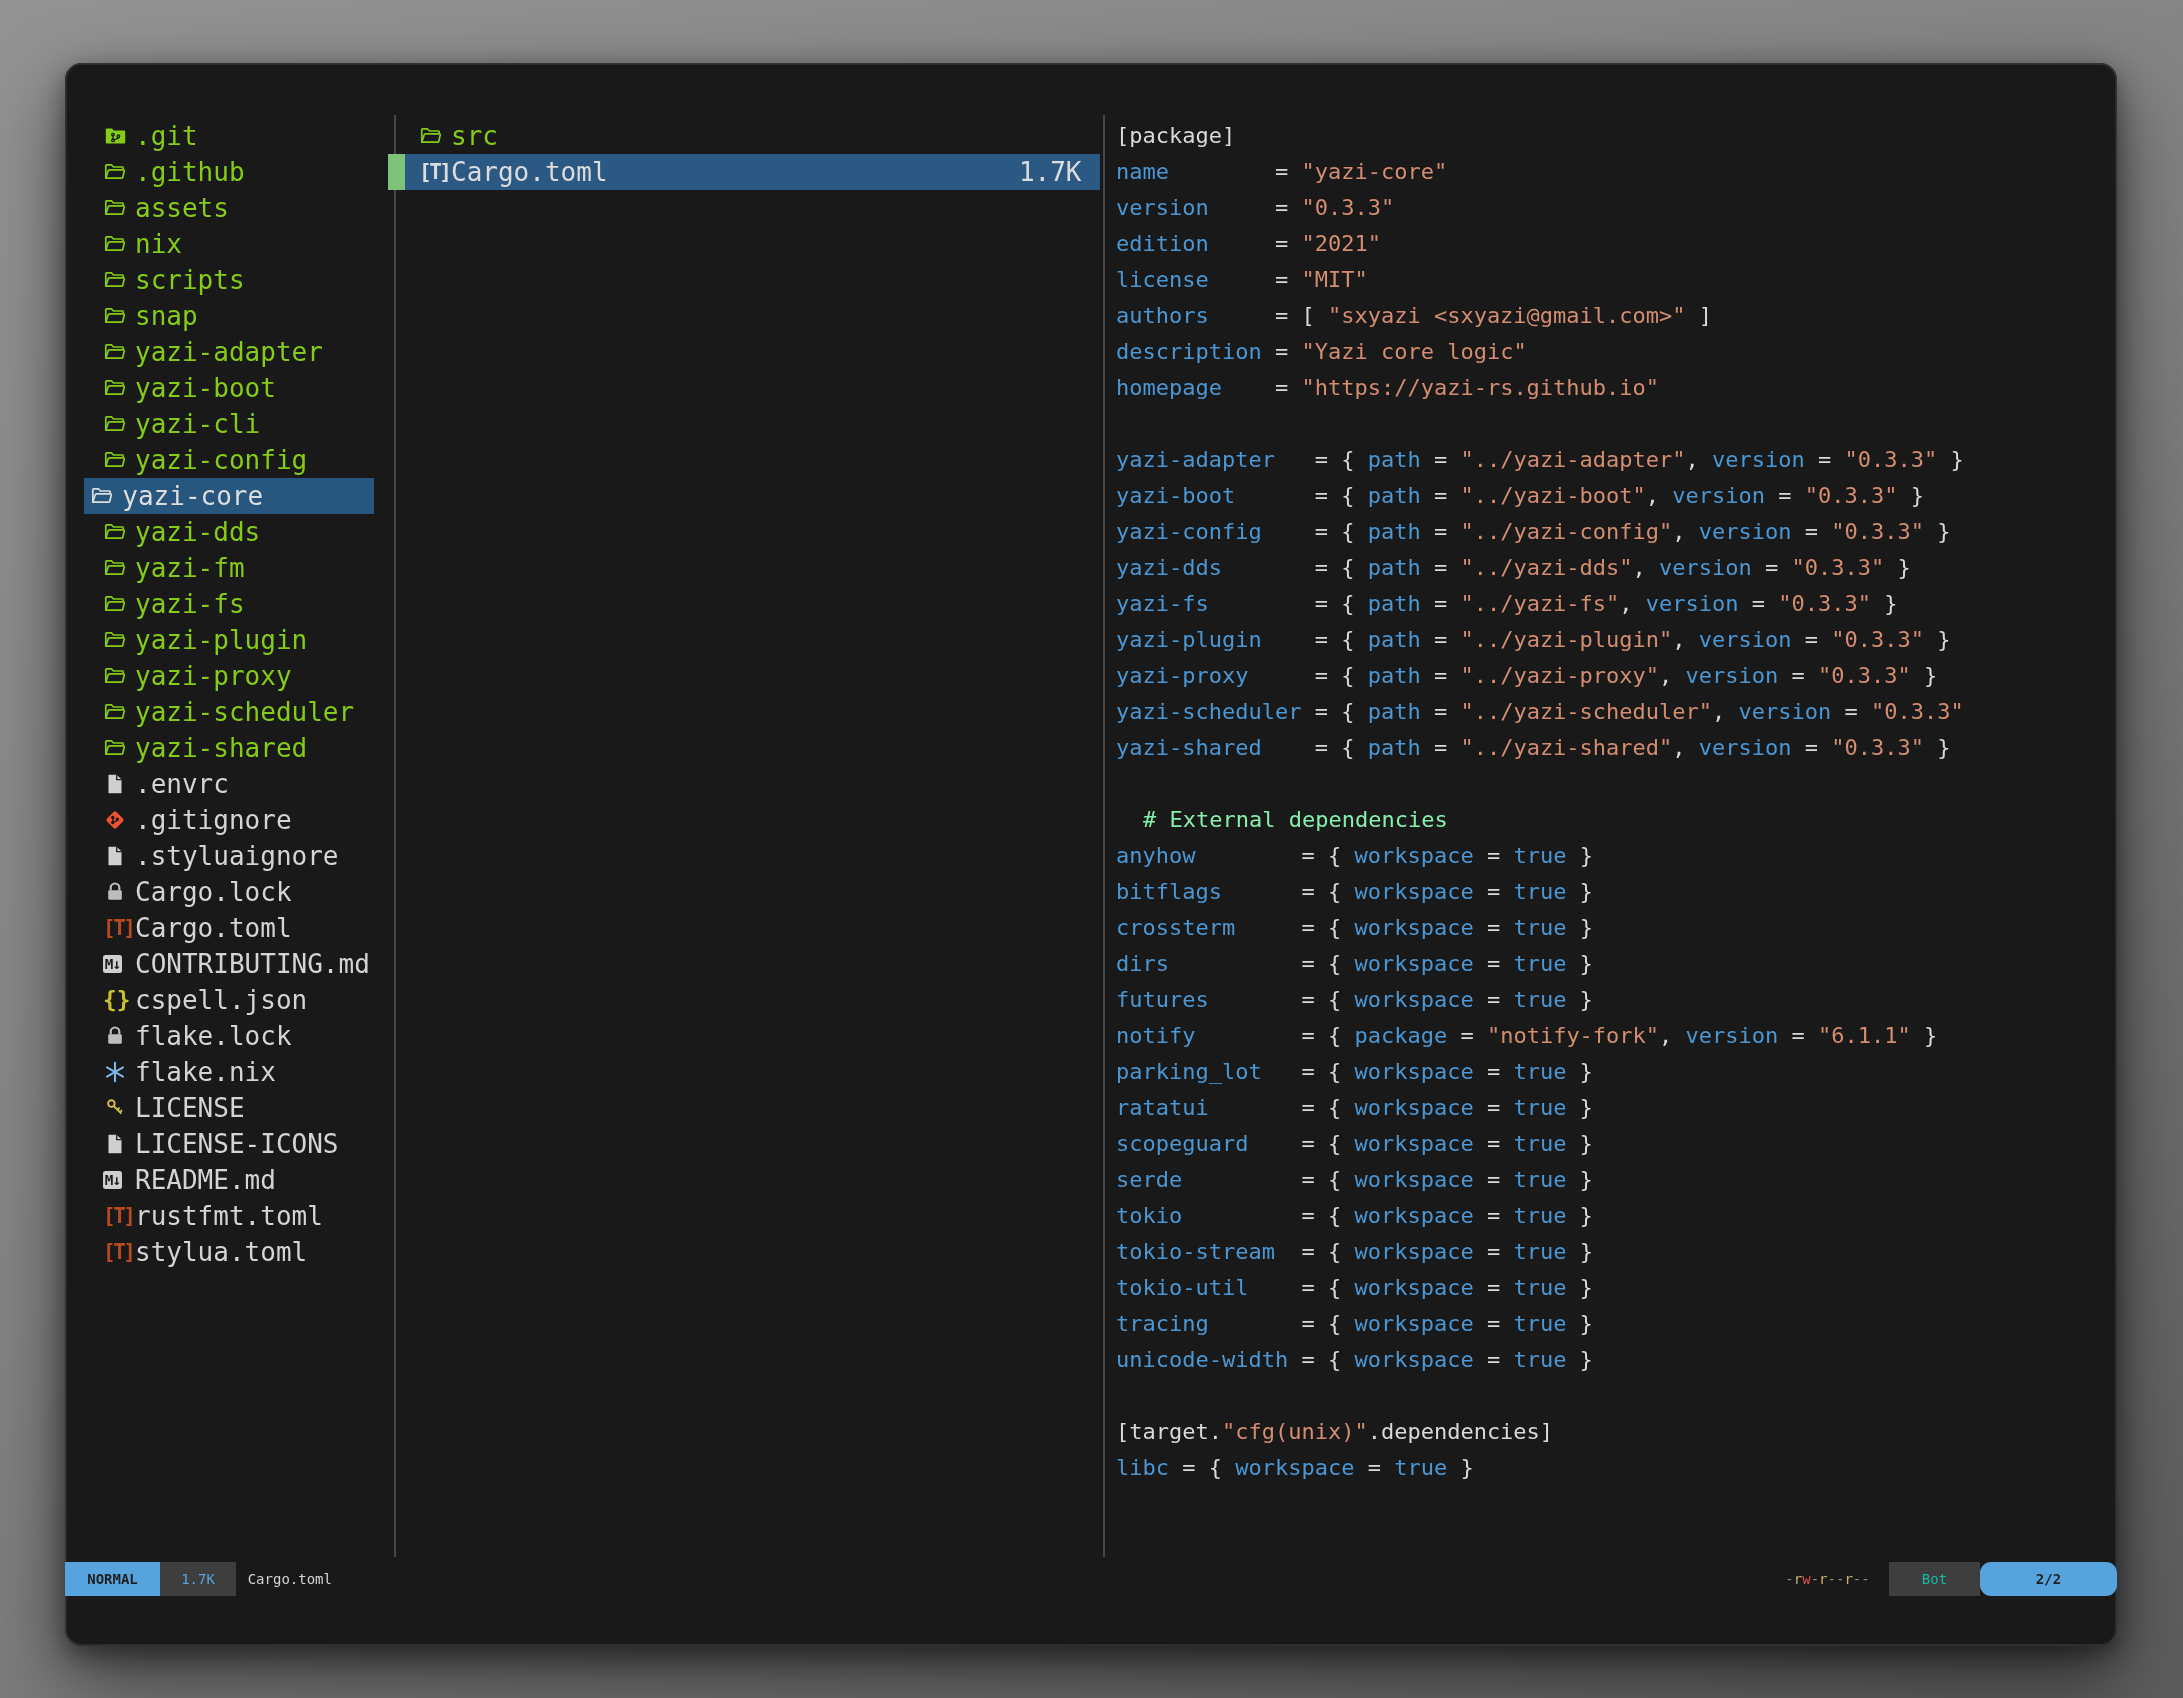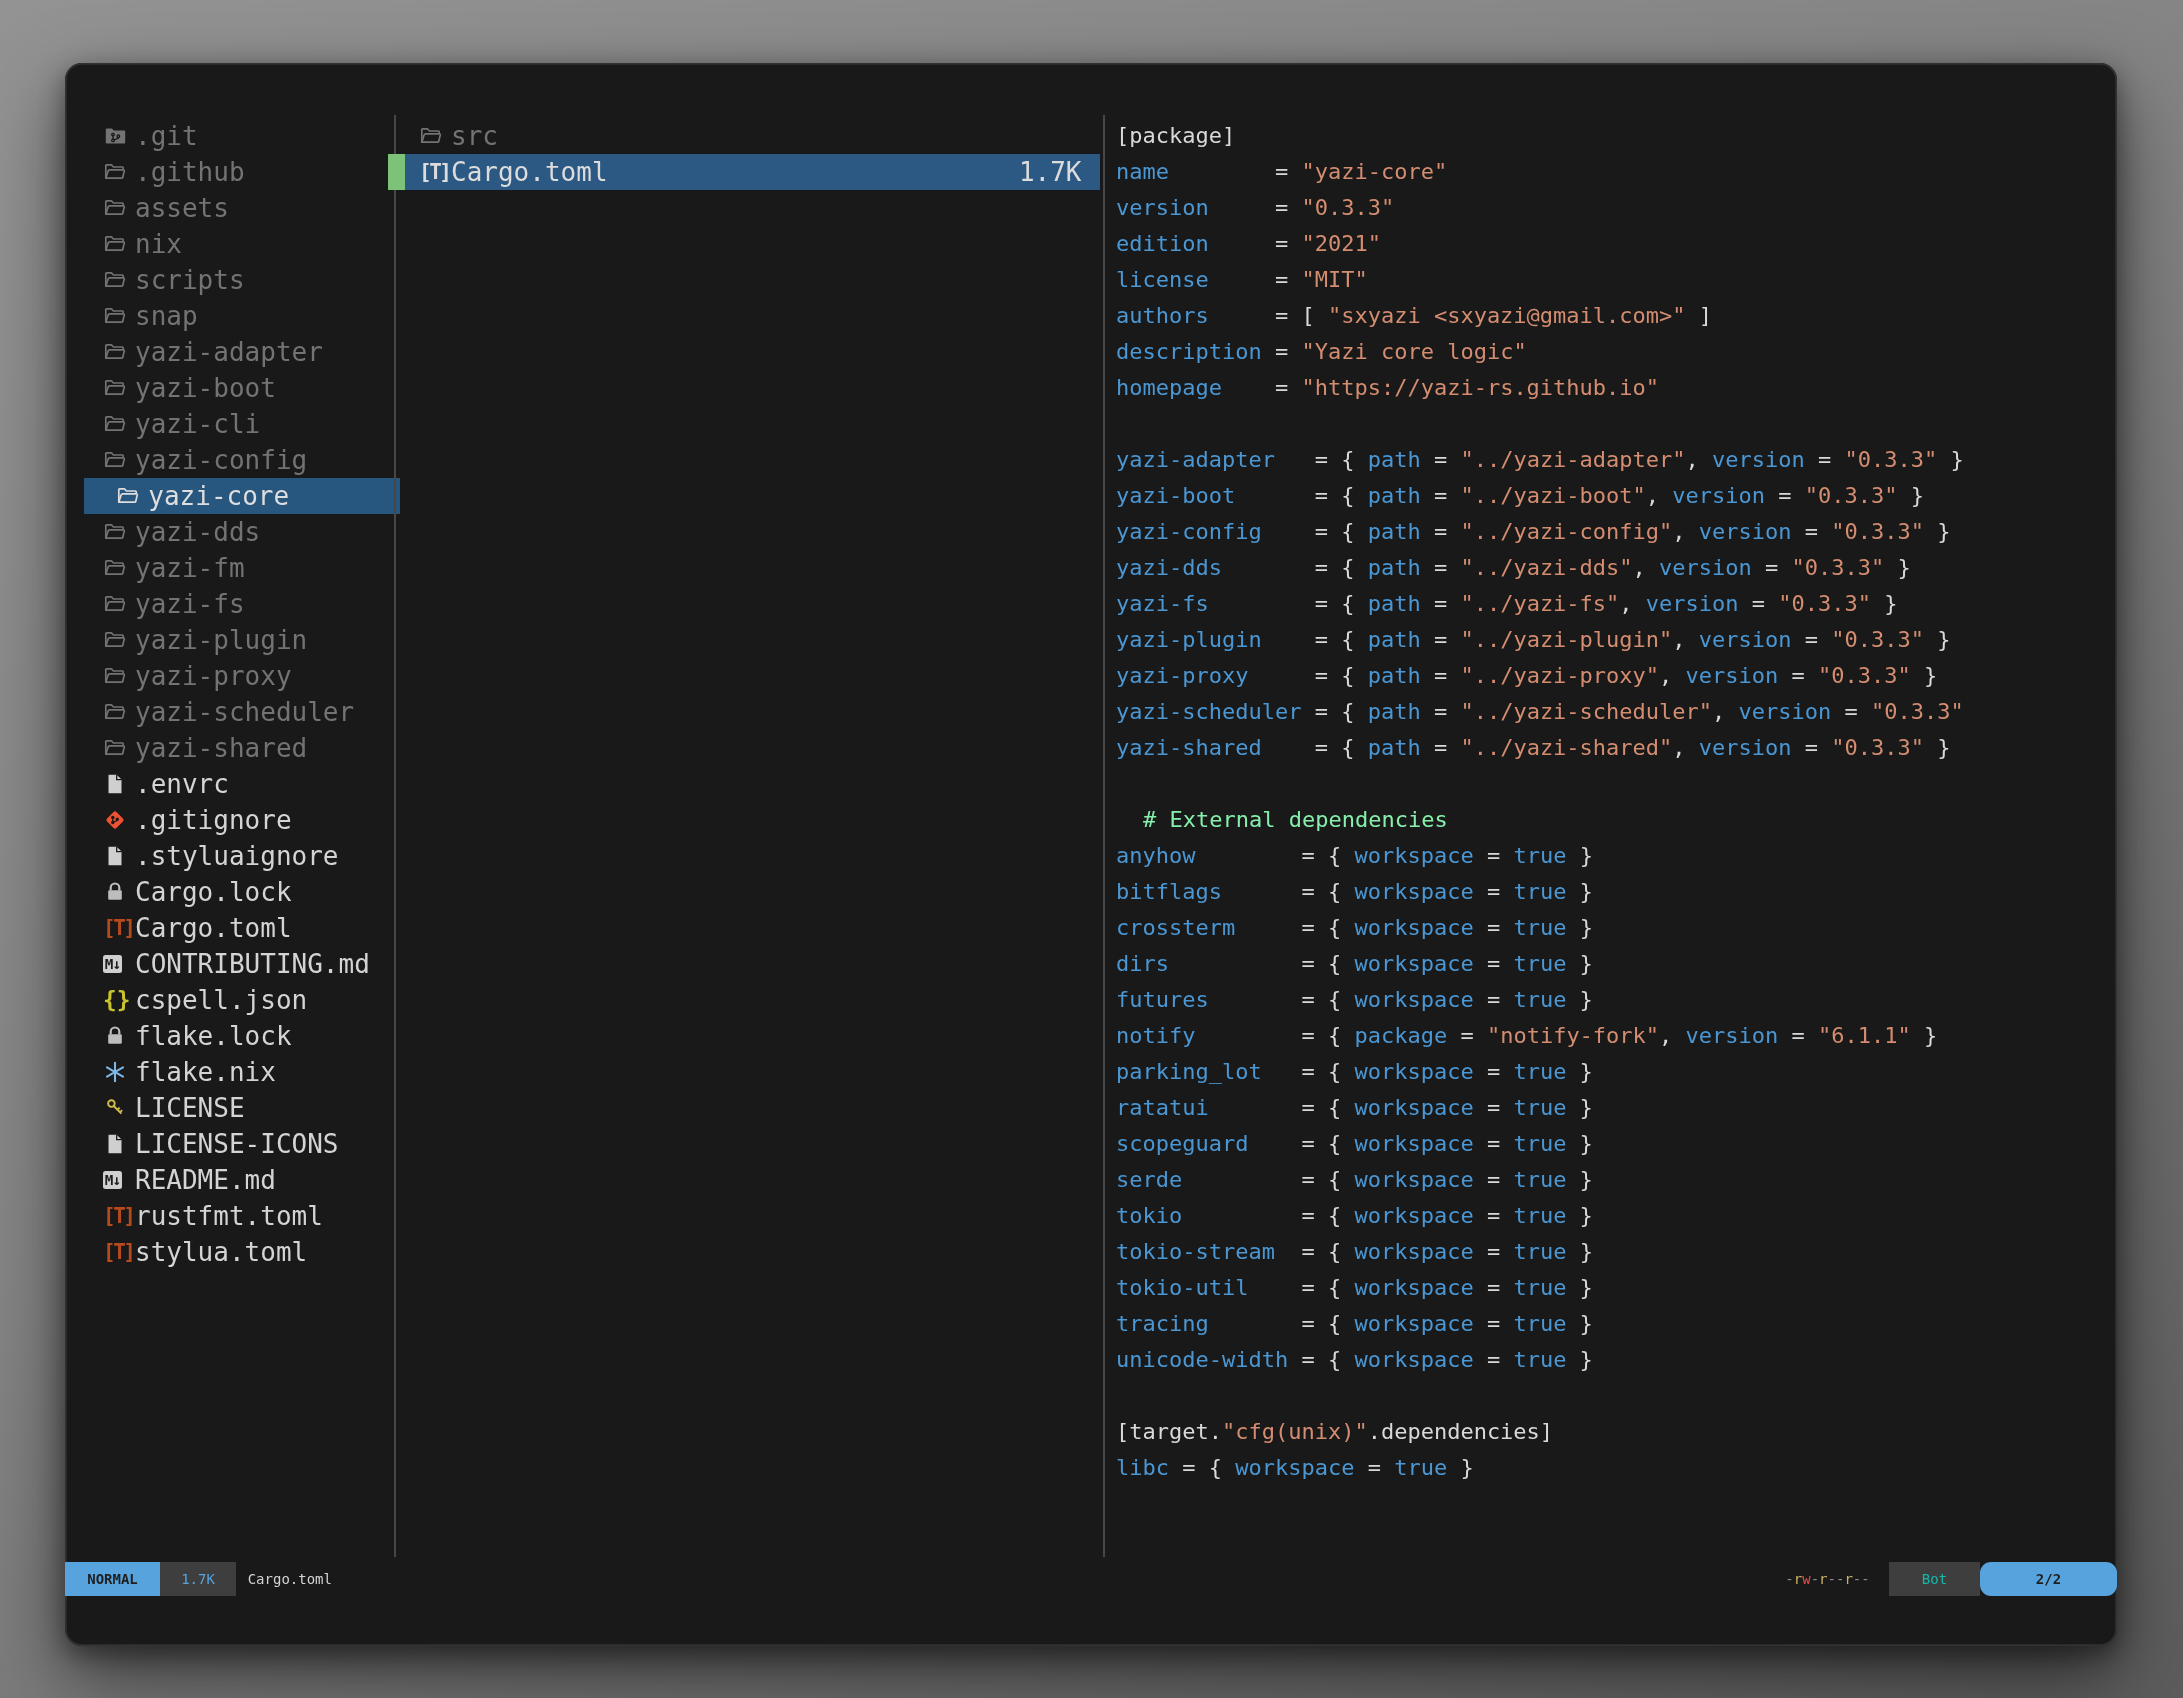".git" .row { color: #737373 -> #84cc16 }
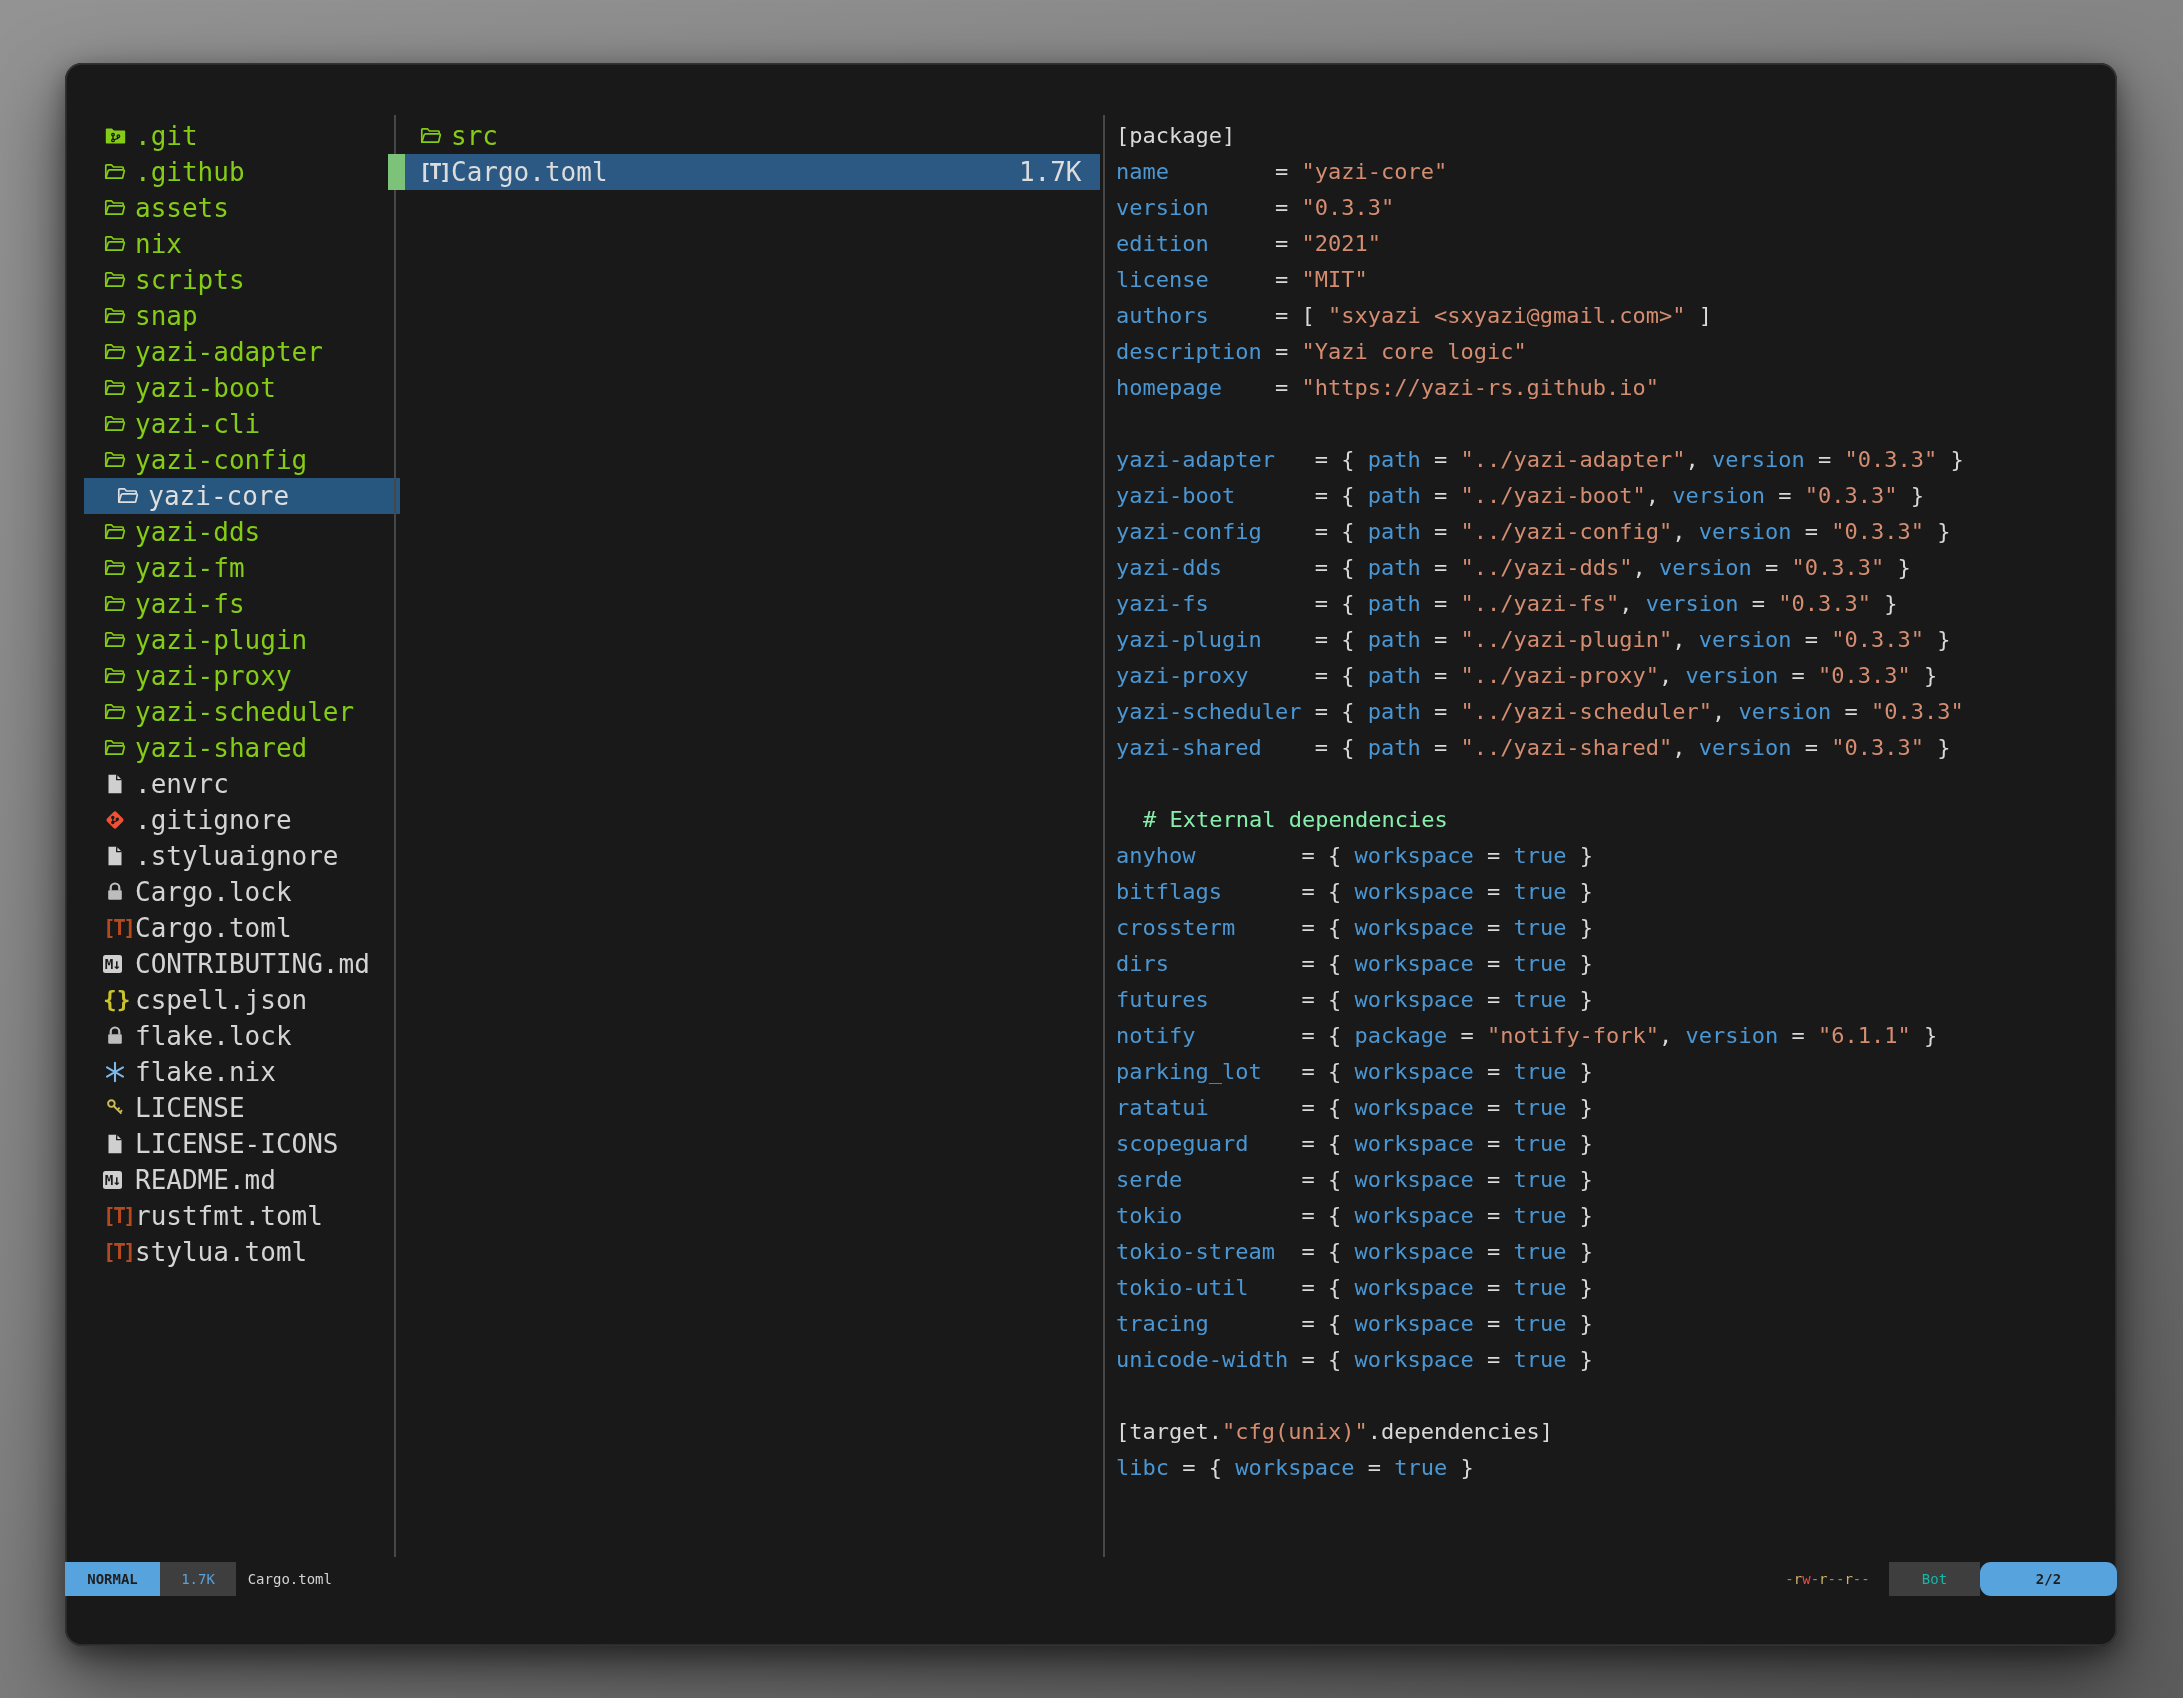"yazi-core" .pane-left .row.sel { padding-left: 32px -> 6px }
